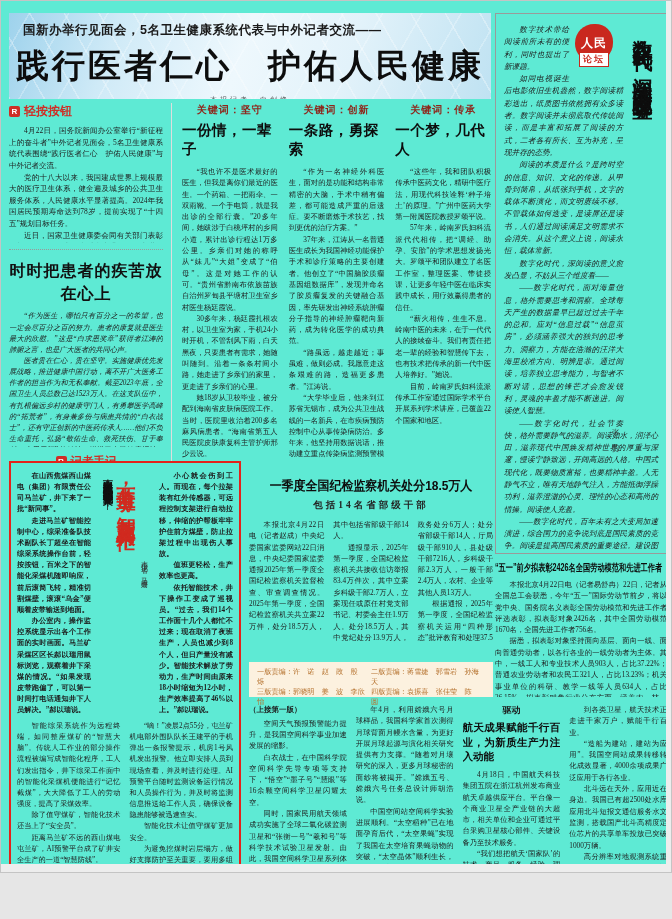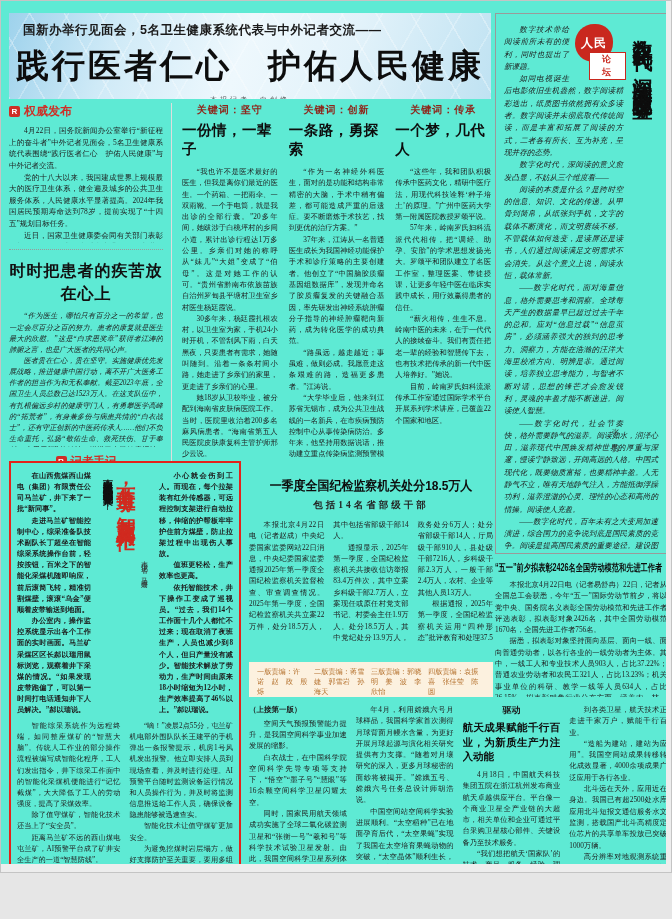"论坛" .forum-logo .tag { left: 16px -> 6px; padding: 0 12px -> 0 3px }
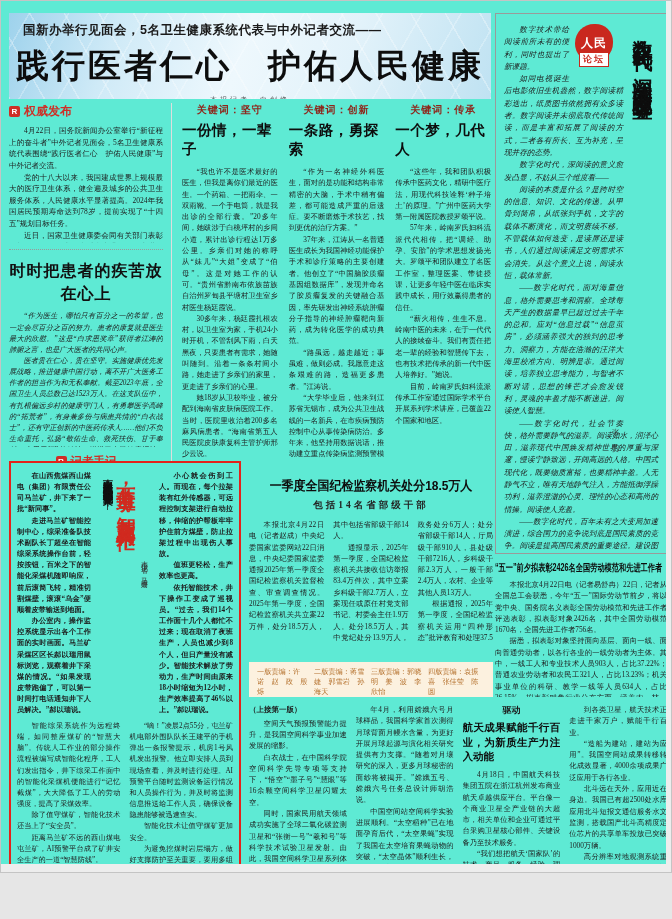"权威发布" span { text: 权威发布 -> 轻按按钮 }
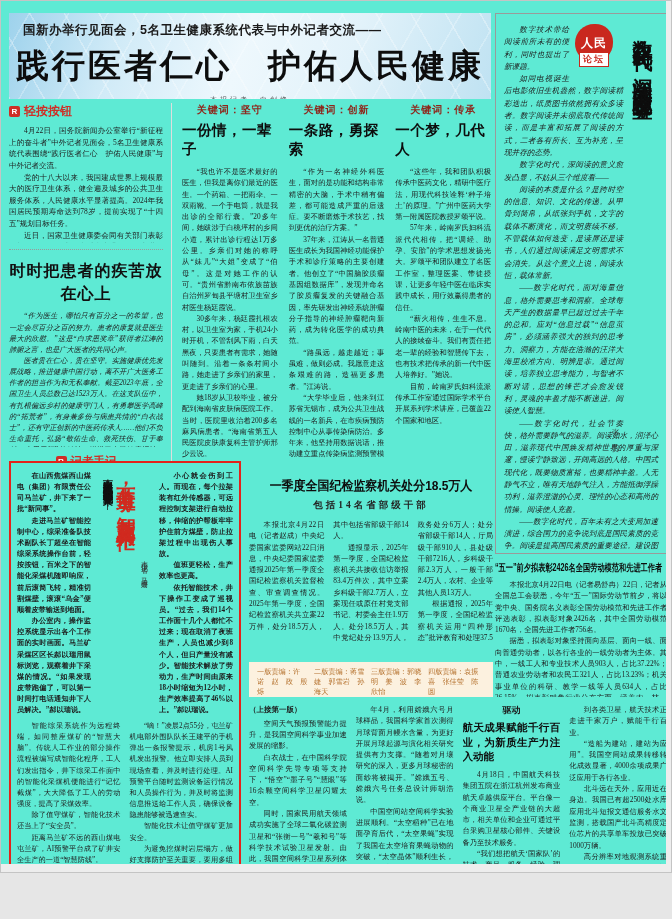"数字化时代，深阅读的意义愈发凸显，不妨从三个维度看——" p { order: before "阅读的本质是什么？是跨时空的信息、知识、文化的传递。从甲骨到简帛，从纸张到手机，" -> after "阅读的本质是什么？是跨时空的信息、知识、文化的传递。从甲骨到简帛，从纸张到手机，" }
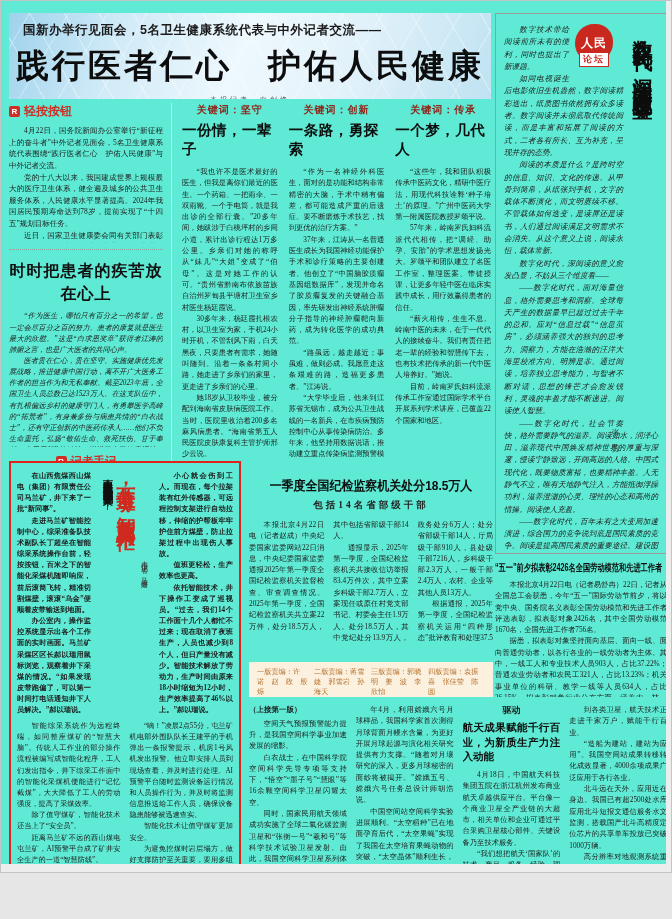"一版责编：许 诺 赵 政 殷" .editors { flex-direction: row -> column }
